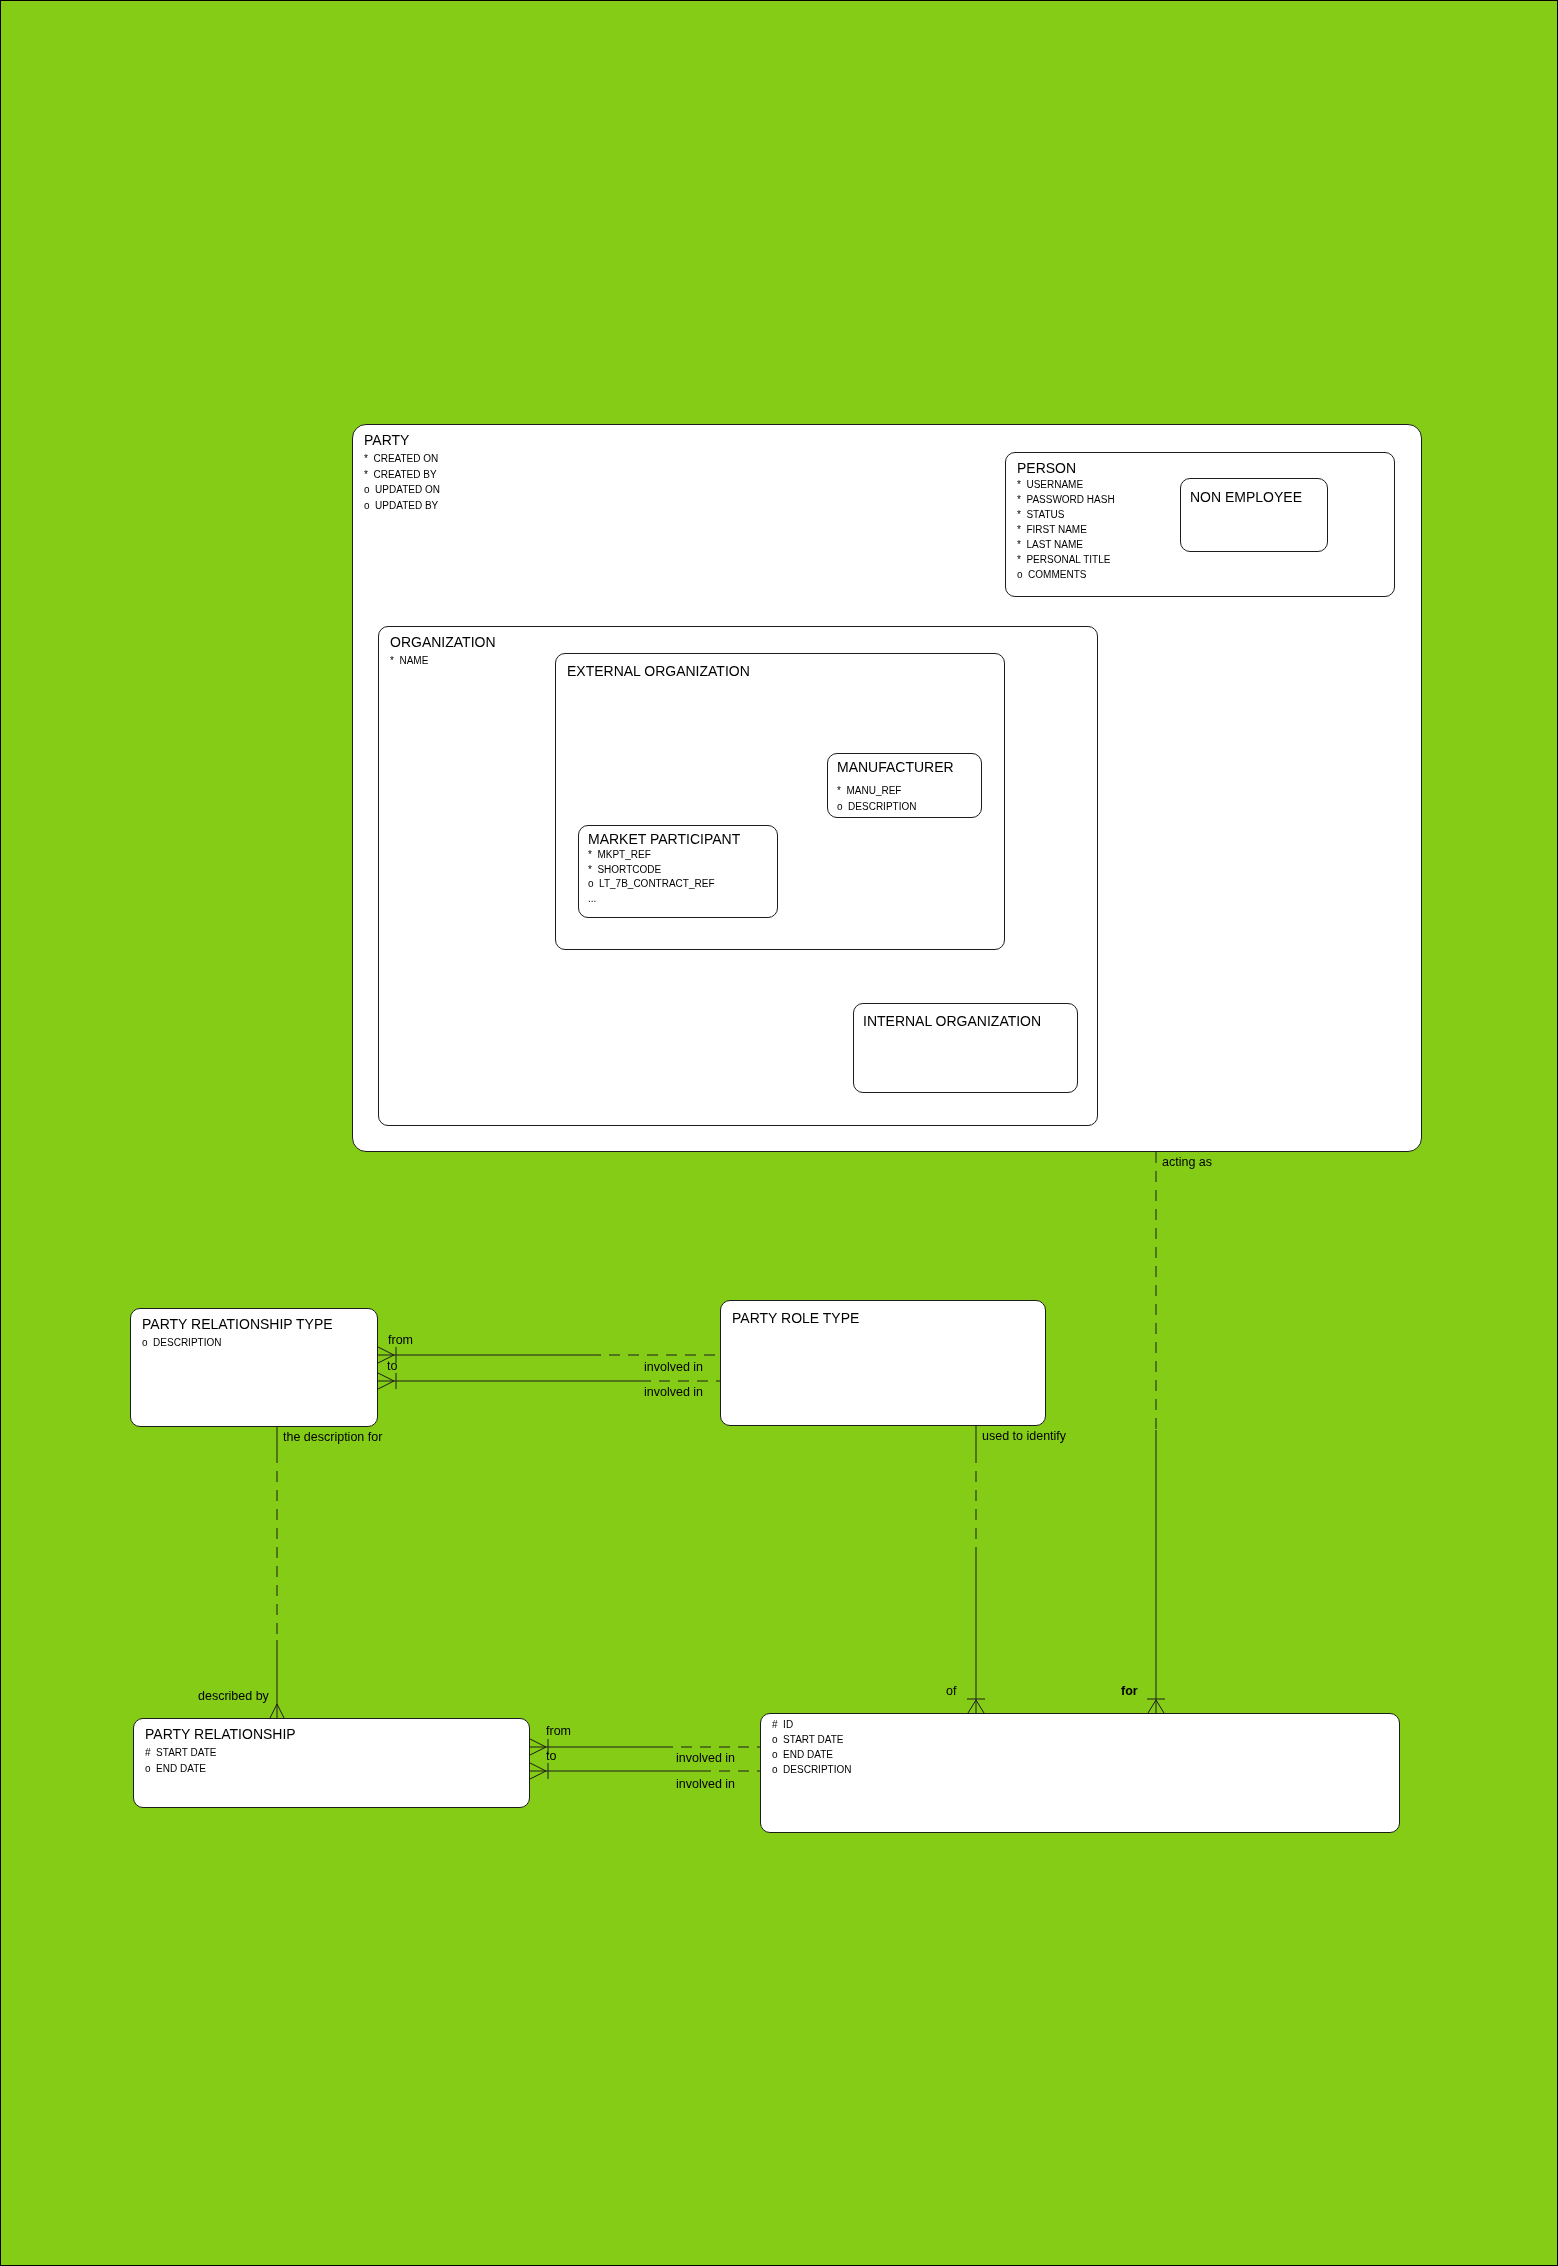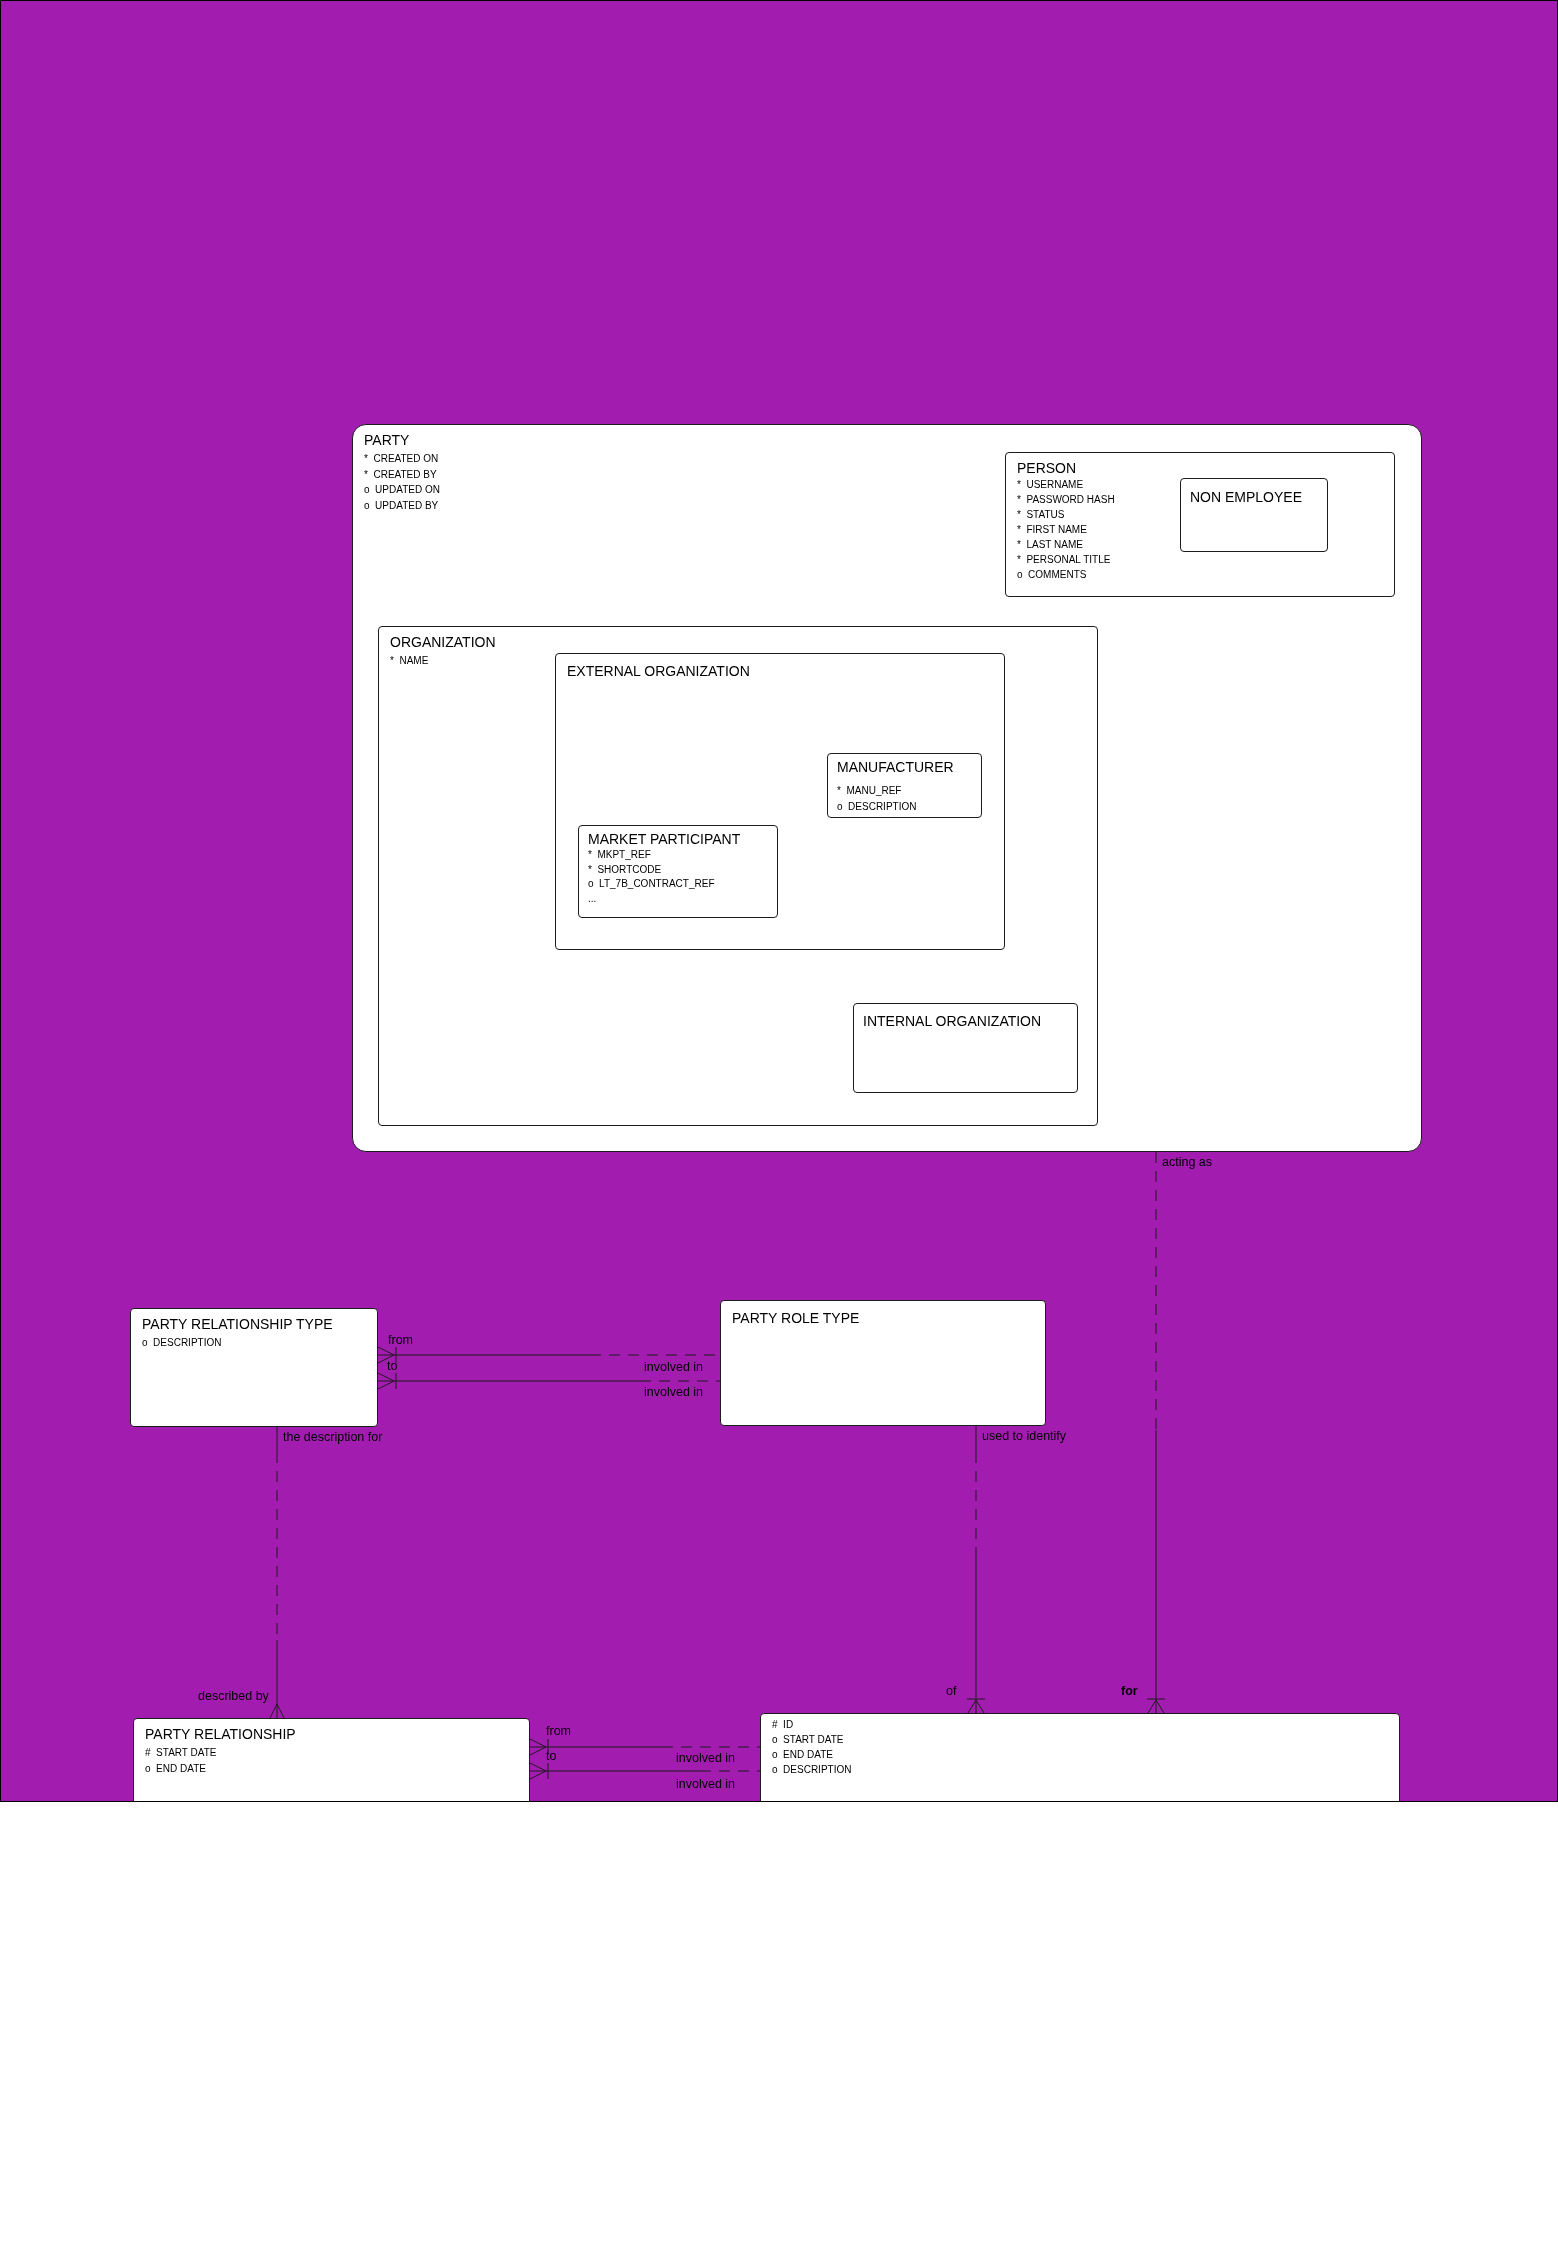"PARTY" #canvas { background: #a21caf -> #84cc16; height: 1802px -> 2266px }
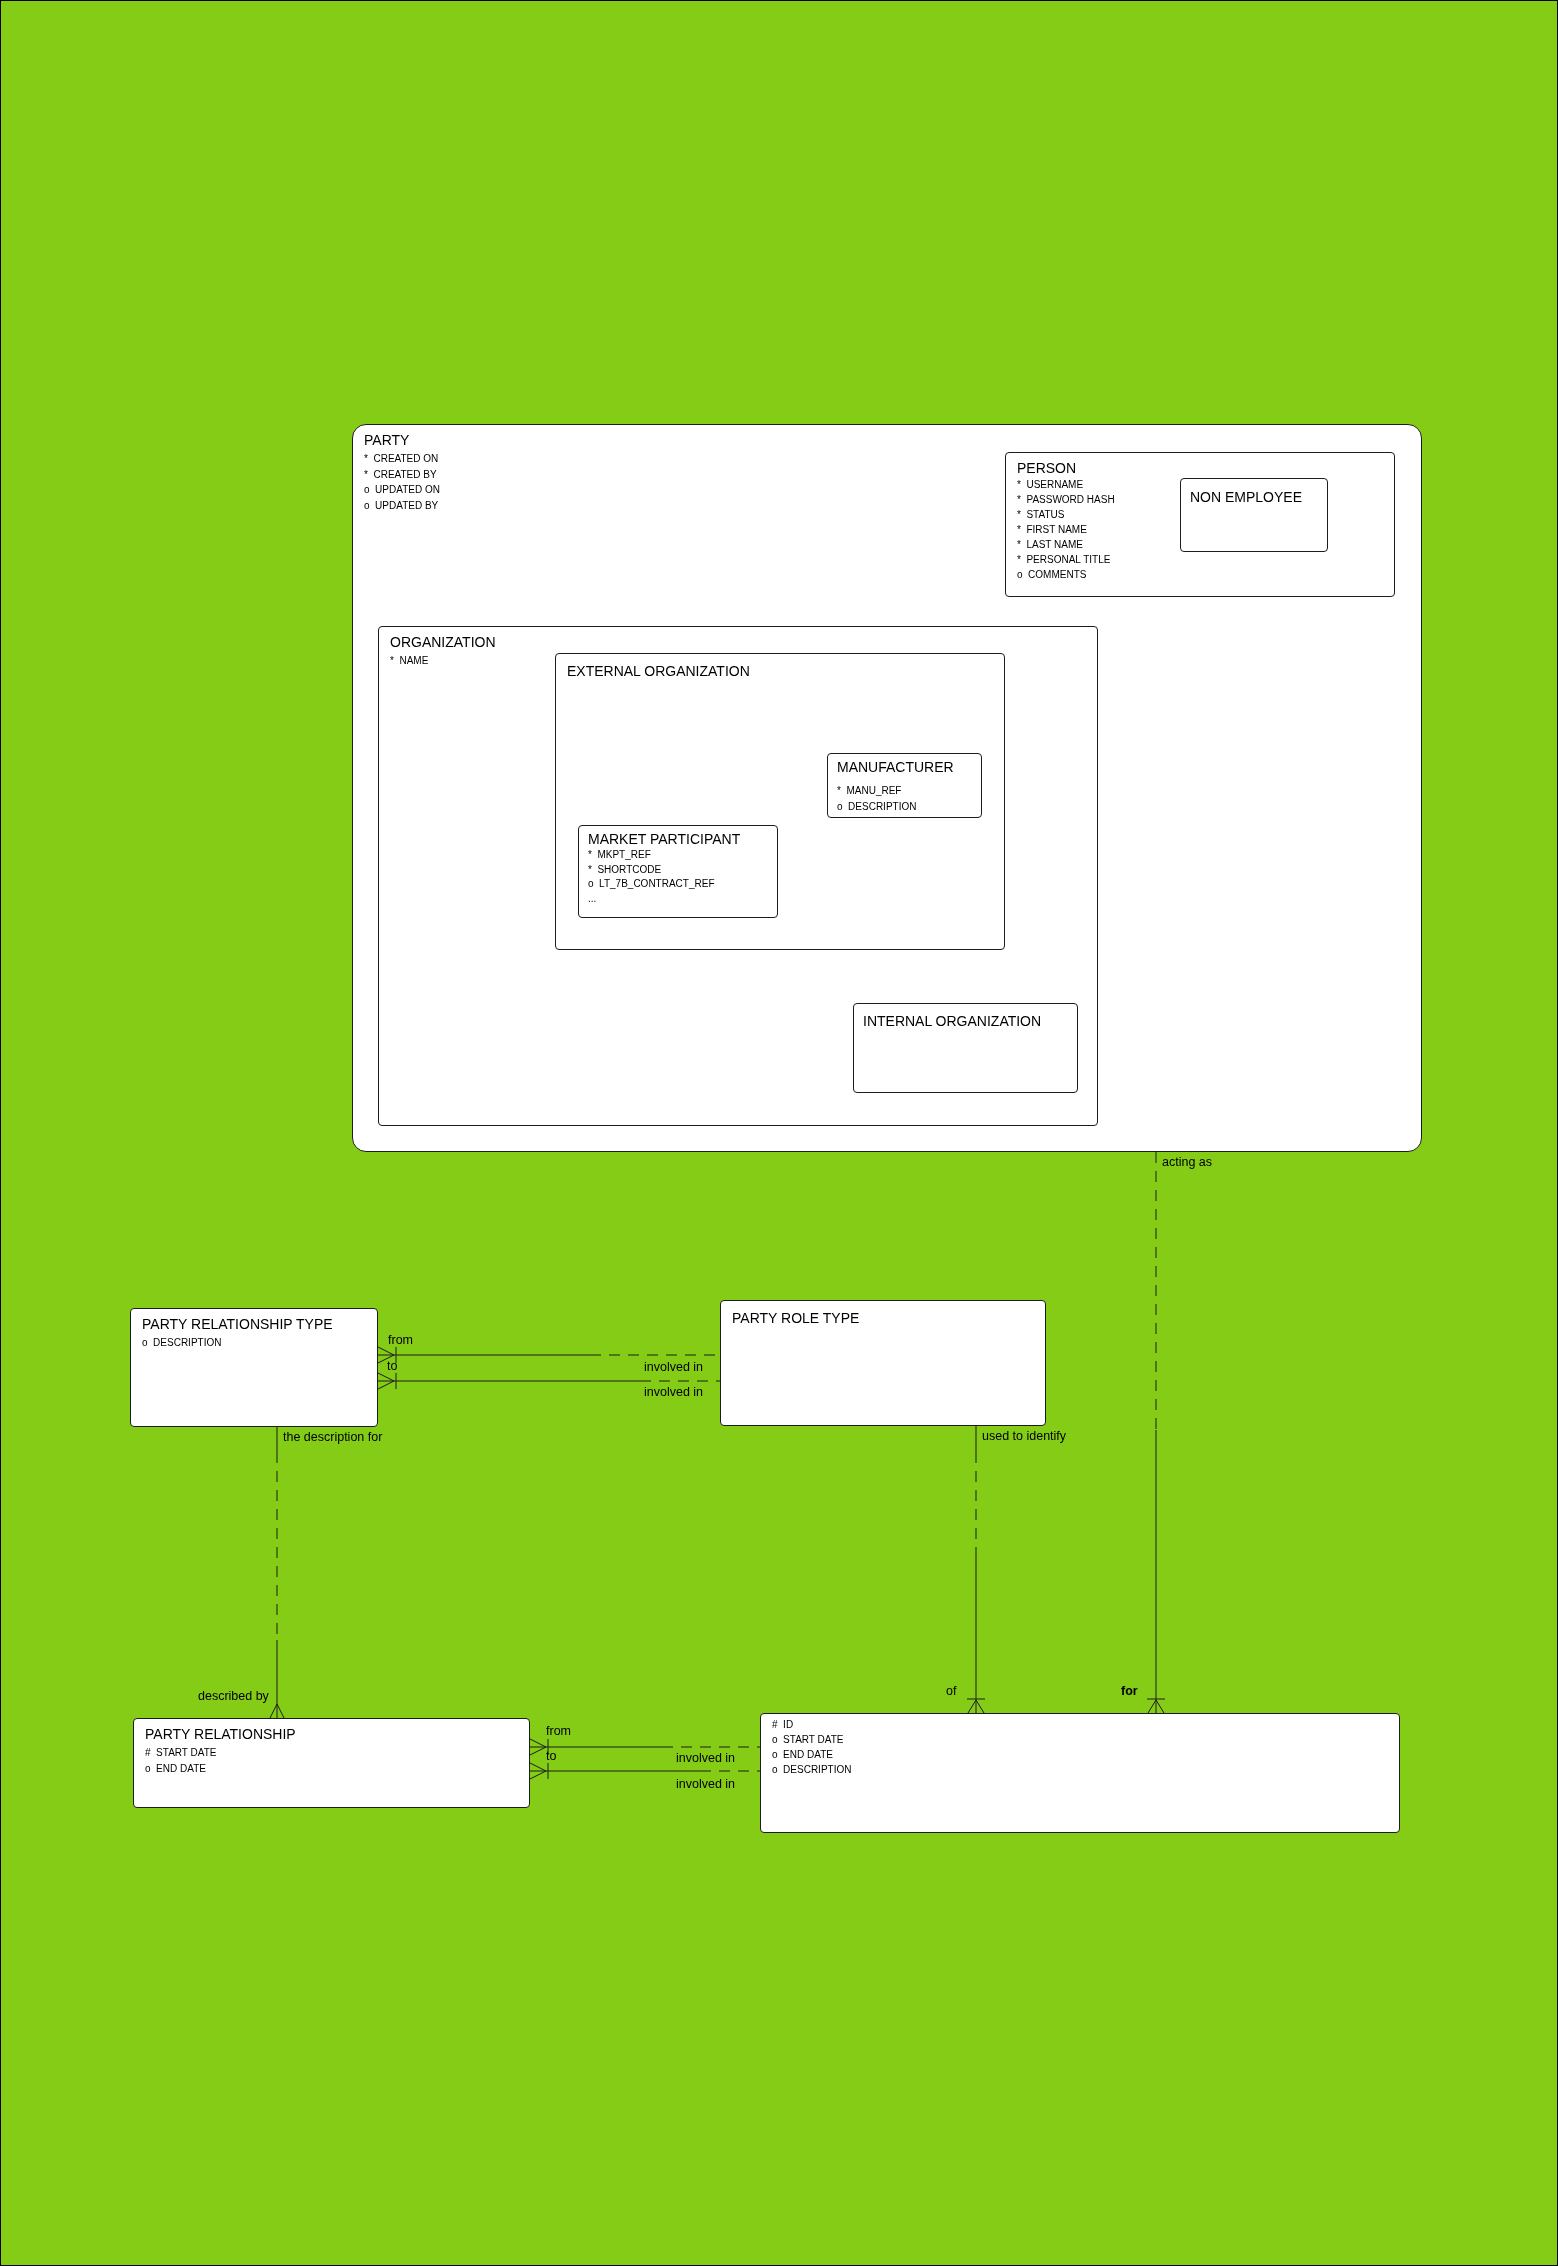"PERSON" .entity { border-radius: 4px -> 10px }
